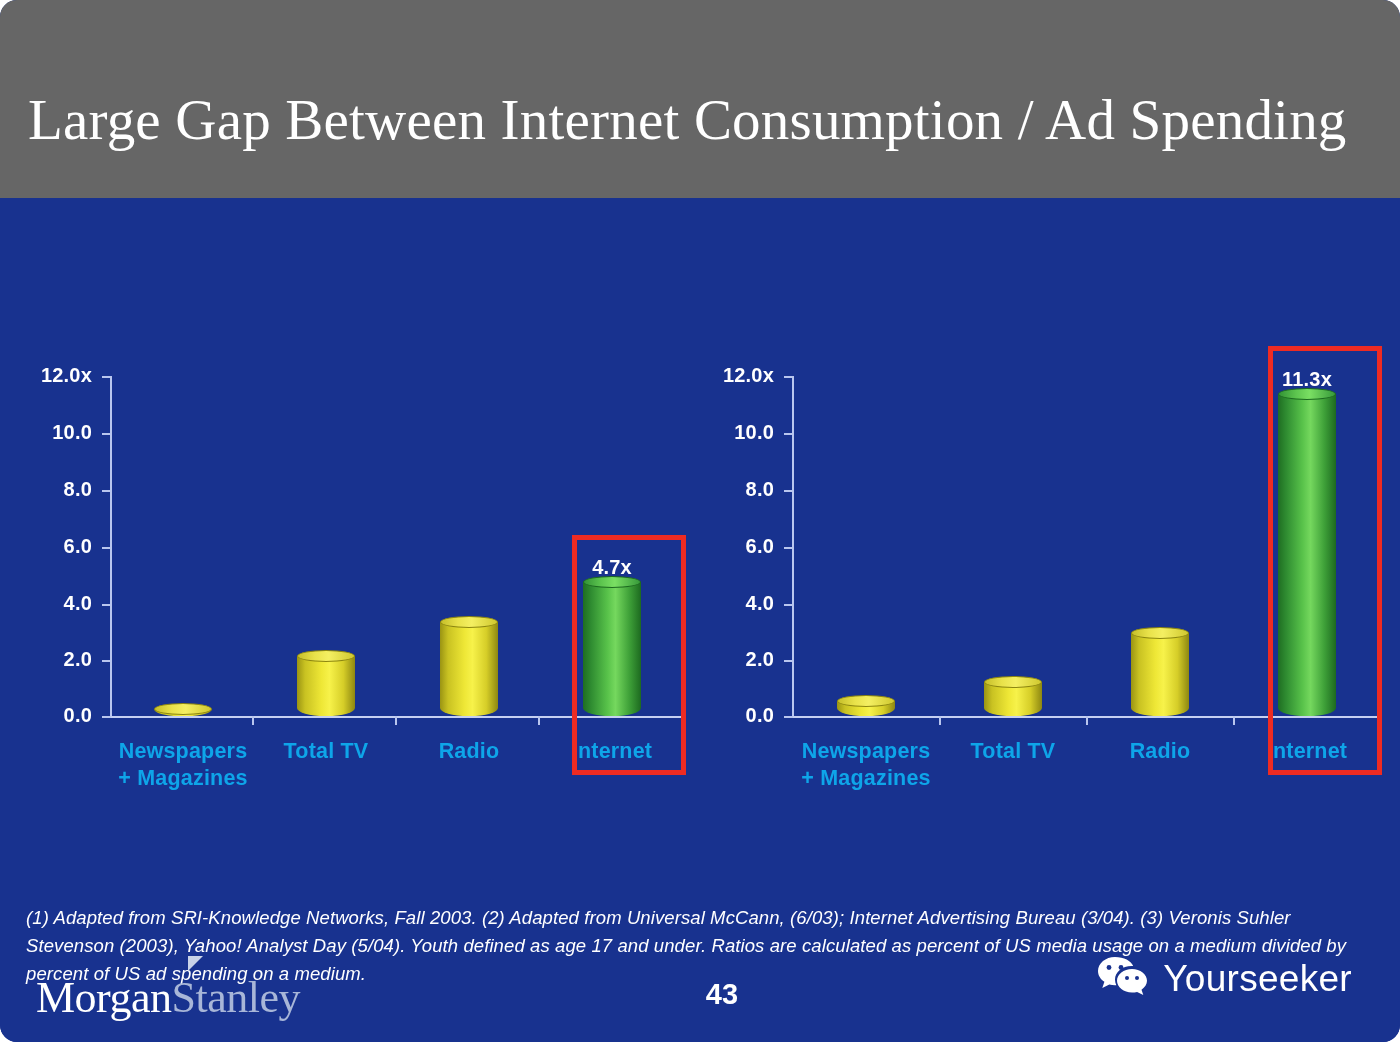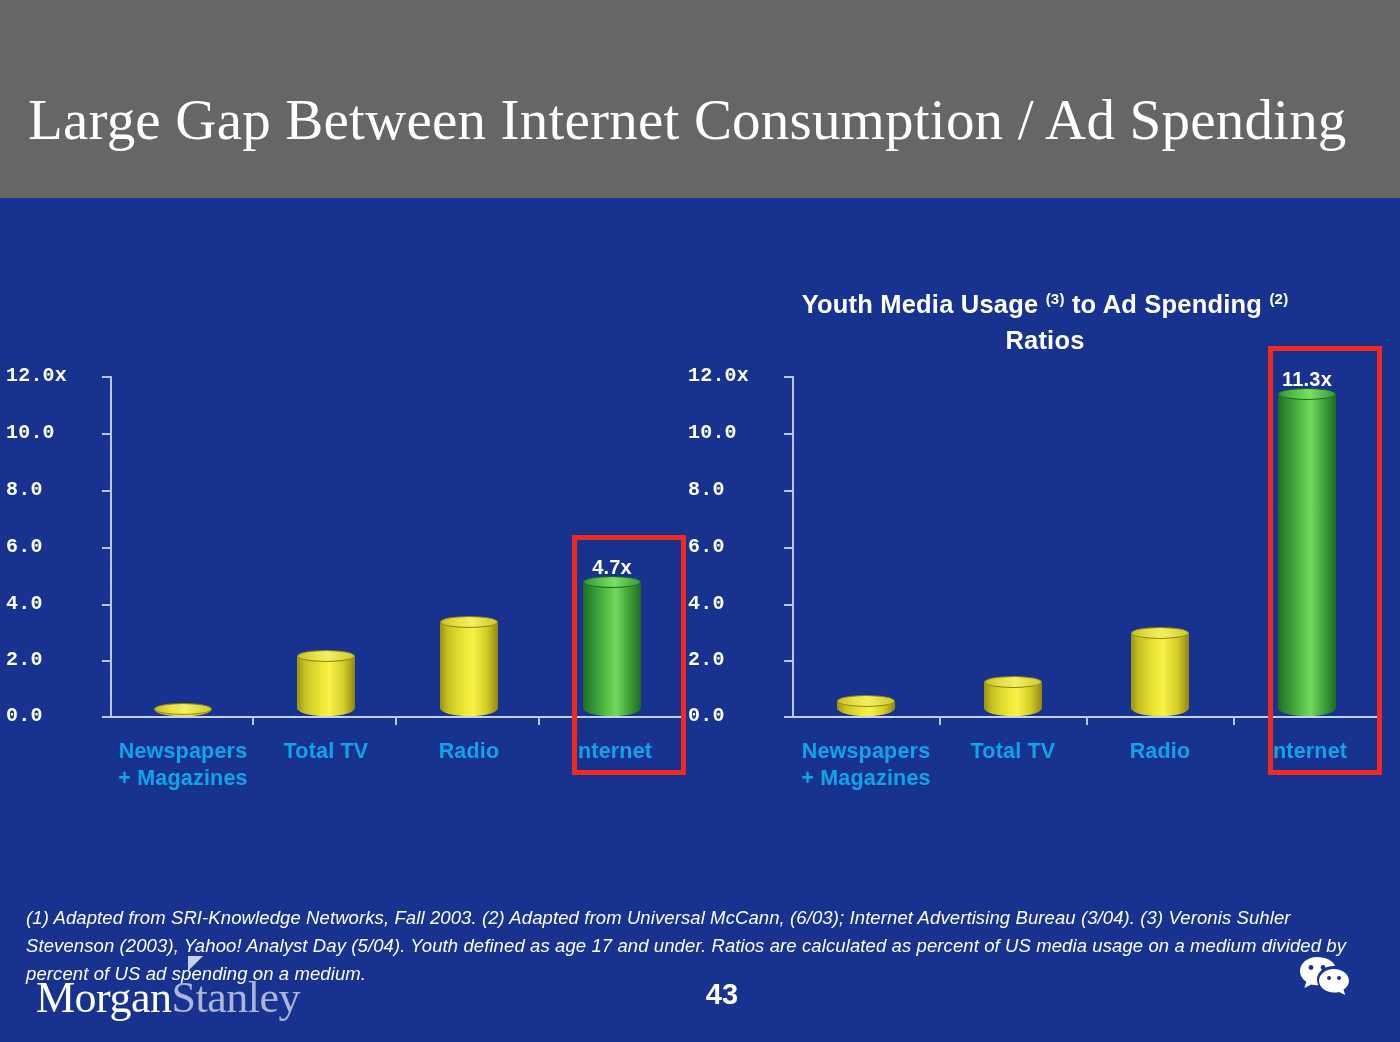"Large Gap Between Internet Consumption" #slide { border-radius: none -> 17px }
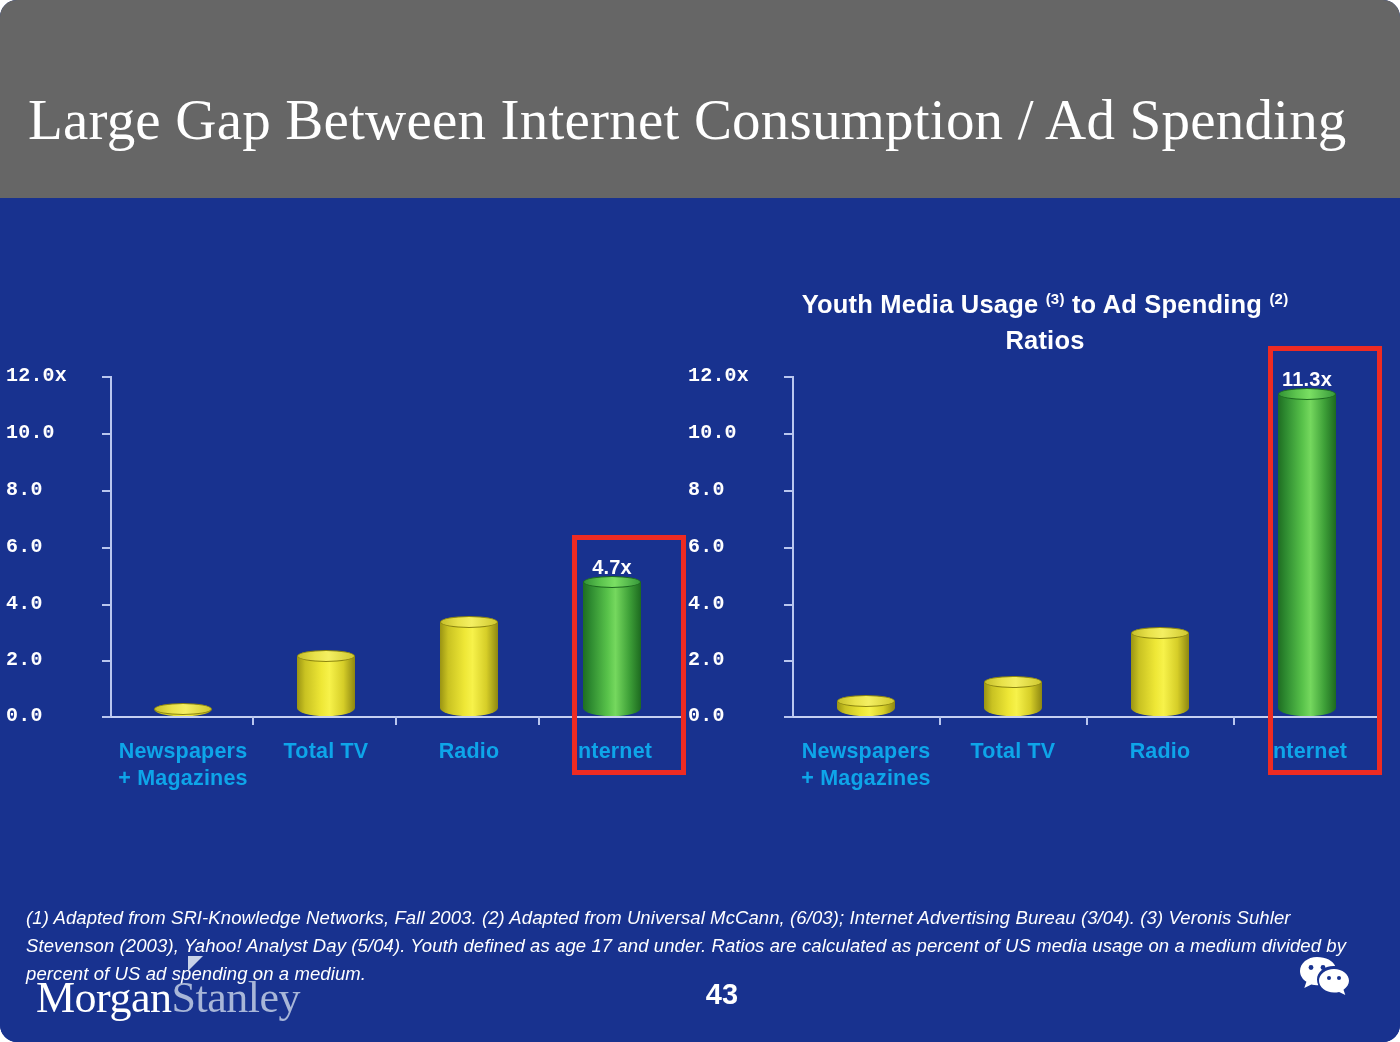"Youth Media Usage (3) to" div.chart-title { html: <div> <span>Youth Media Usage</span> <sup>(3)</sup> <span>to Ad Spending</span> <sup>(2)</sup> <br> <span>Ratios</span> </div> -> none }
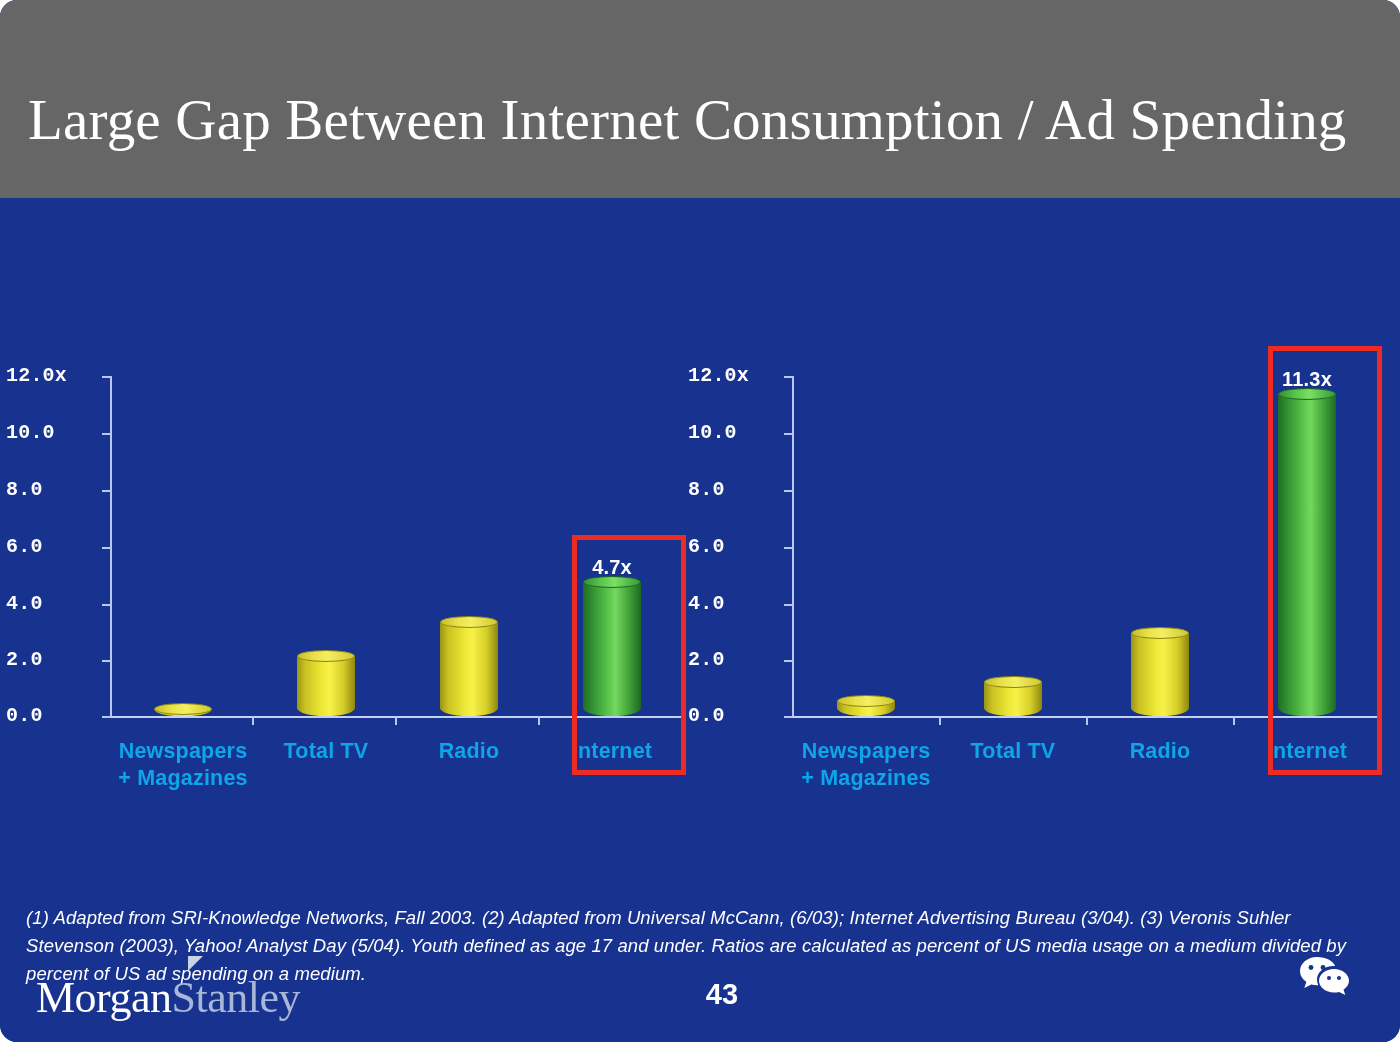"12.0x" .ytick-label { font-family: Liberation Mono, monospace -> none; text-align: none -> right }
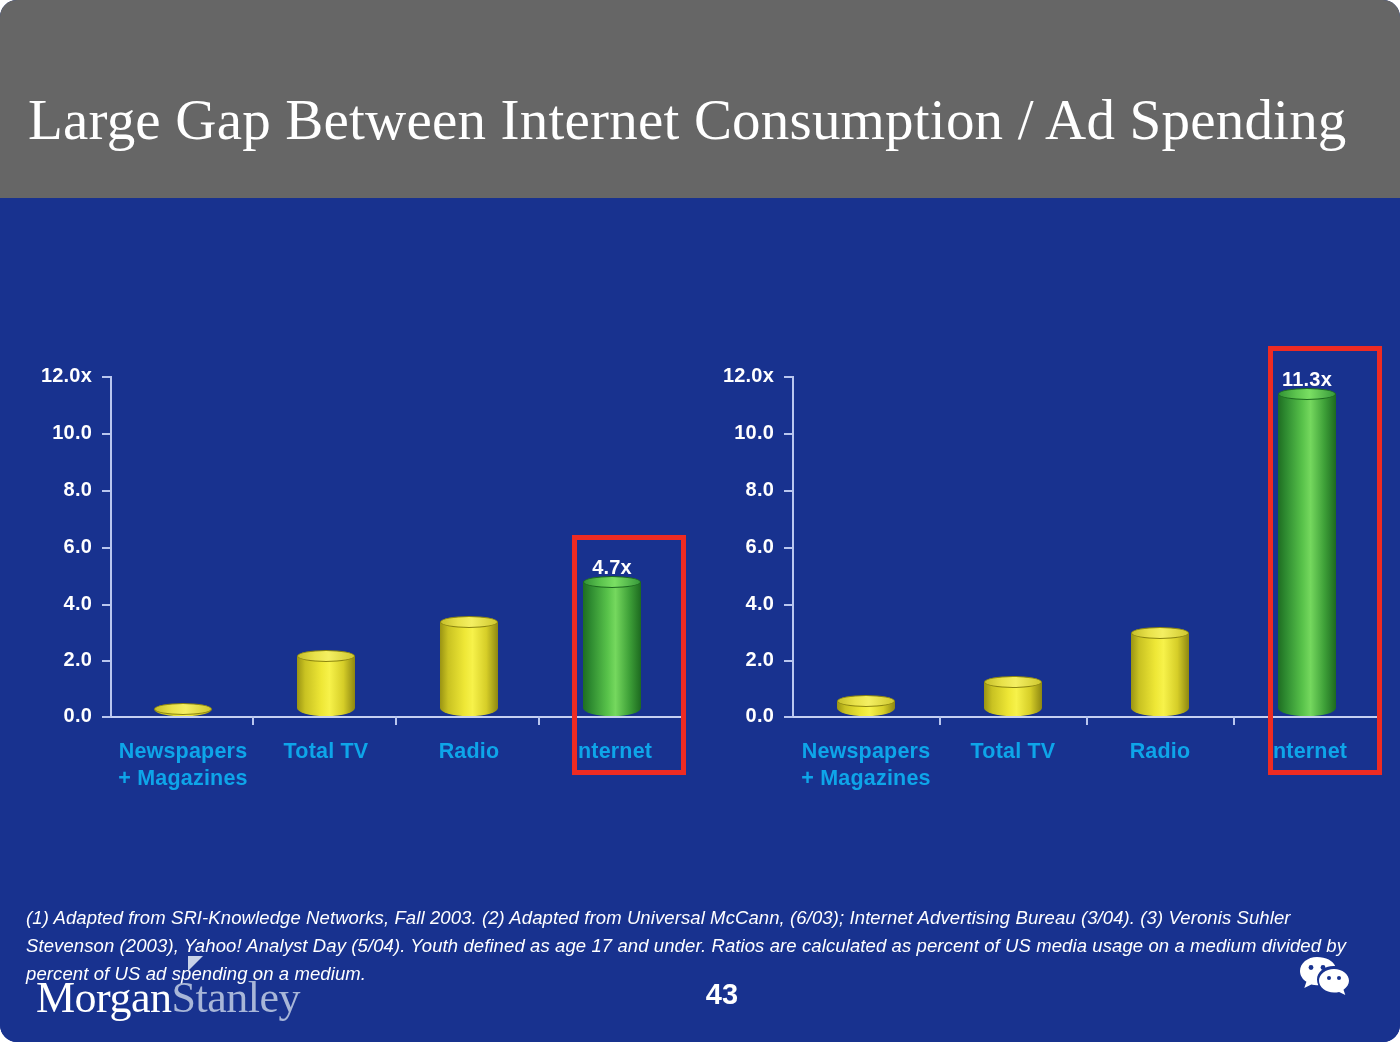"Yourseeker" span.wm-text { html: none -> <span>Yourseeker</span> }
